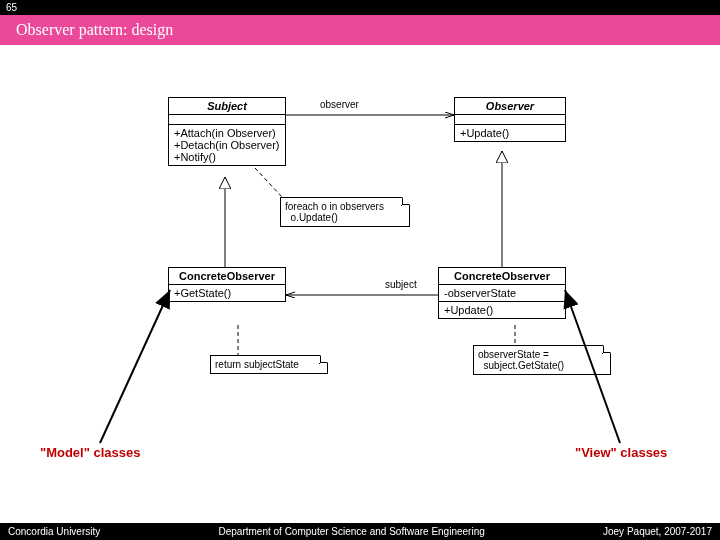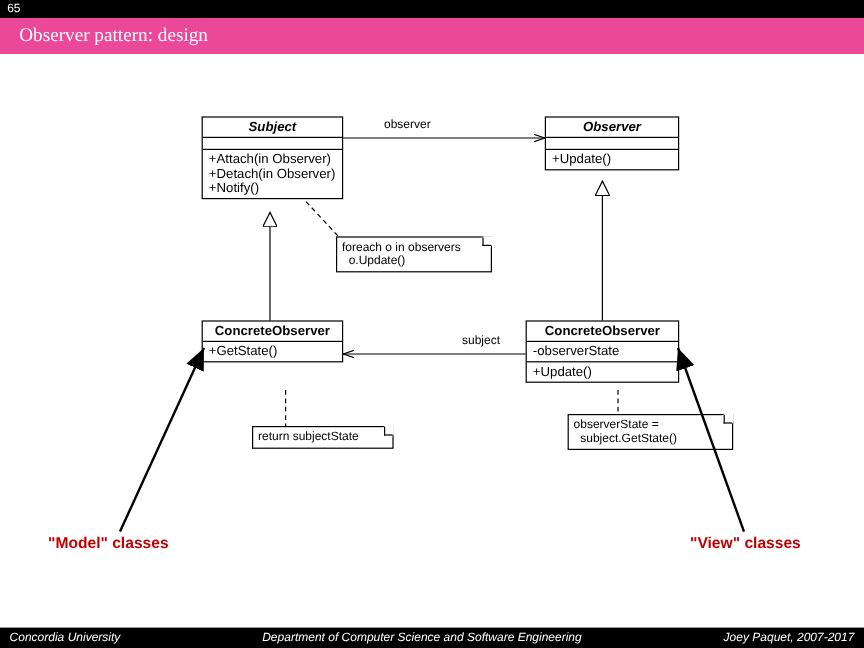"Concordia University" .footer { font-style: italic -> none }
